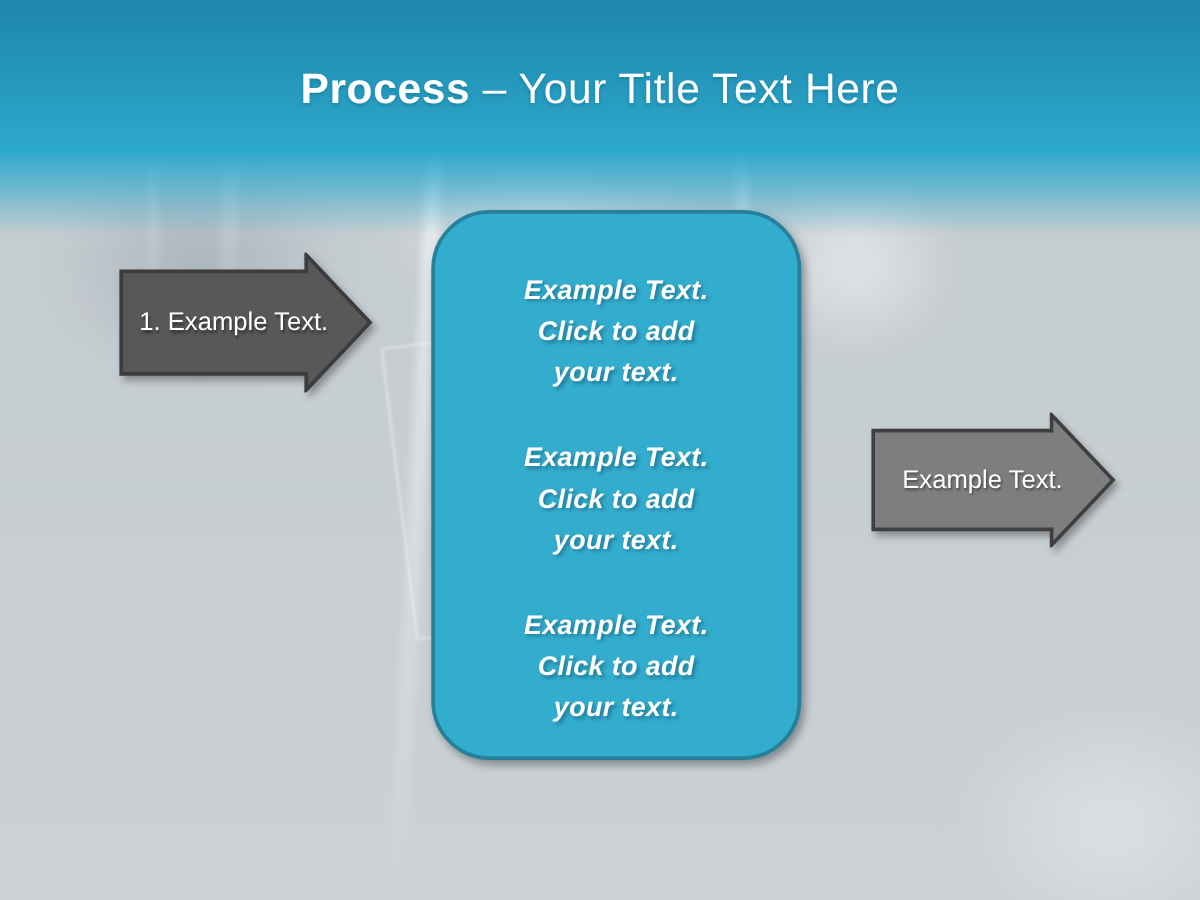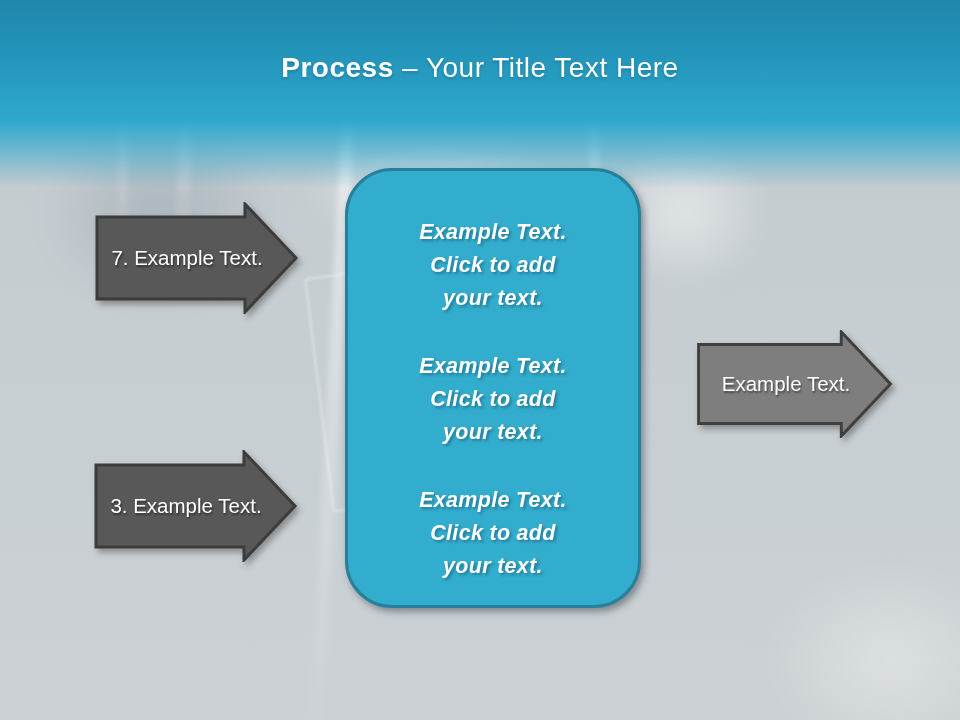"Process – Your Title Text" .title { font-size: 28px -> 34px }
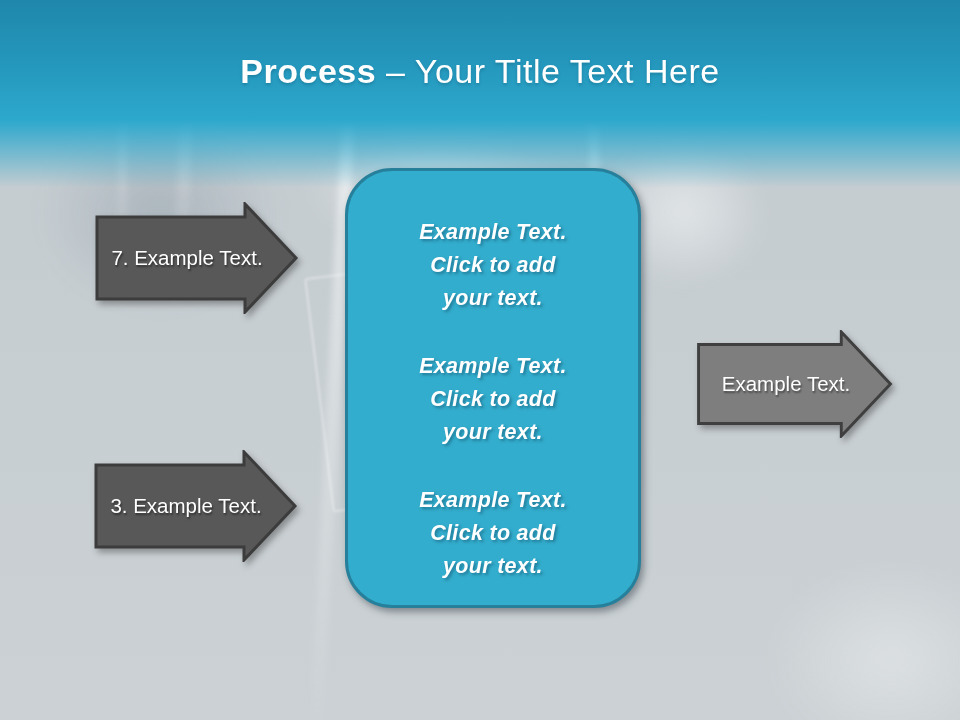"7. Example Text." div.arrow-label { text: 7 -> 1 }
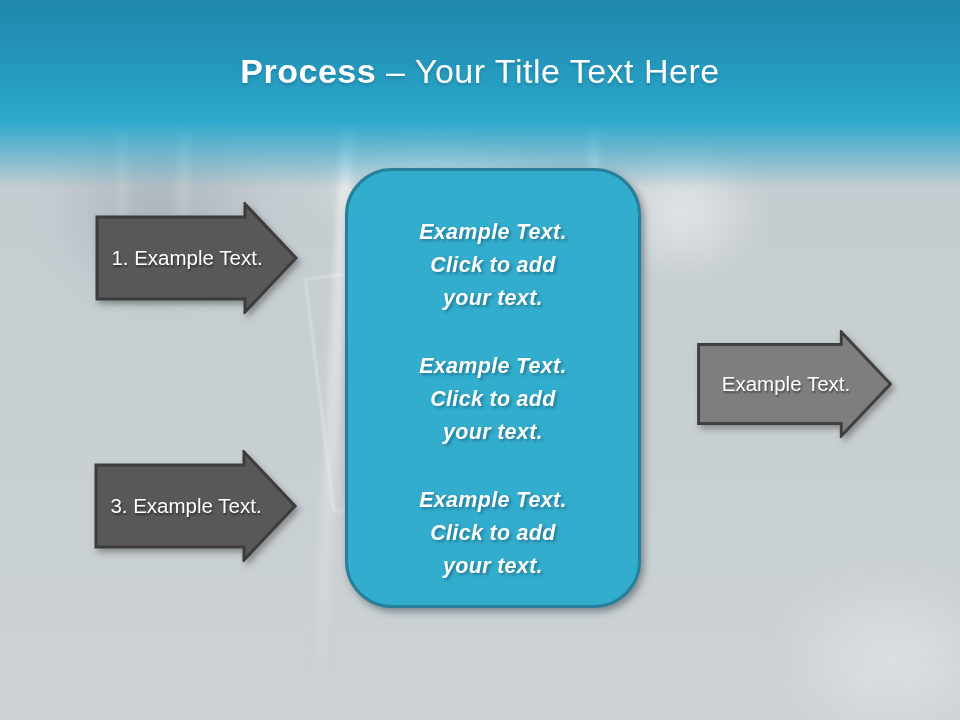"3. Example Text." div.arrow { html: <div> <svg> <polygon></polygon> </svg> <div>3. Example Text.</div> </div> -> none }
